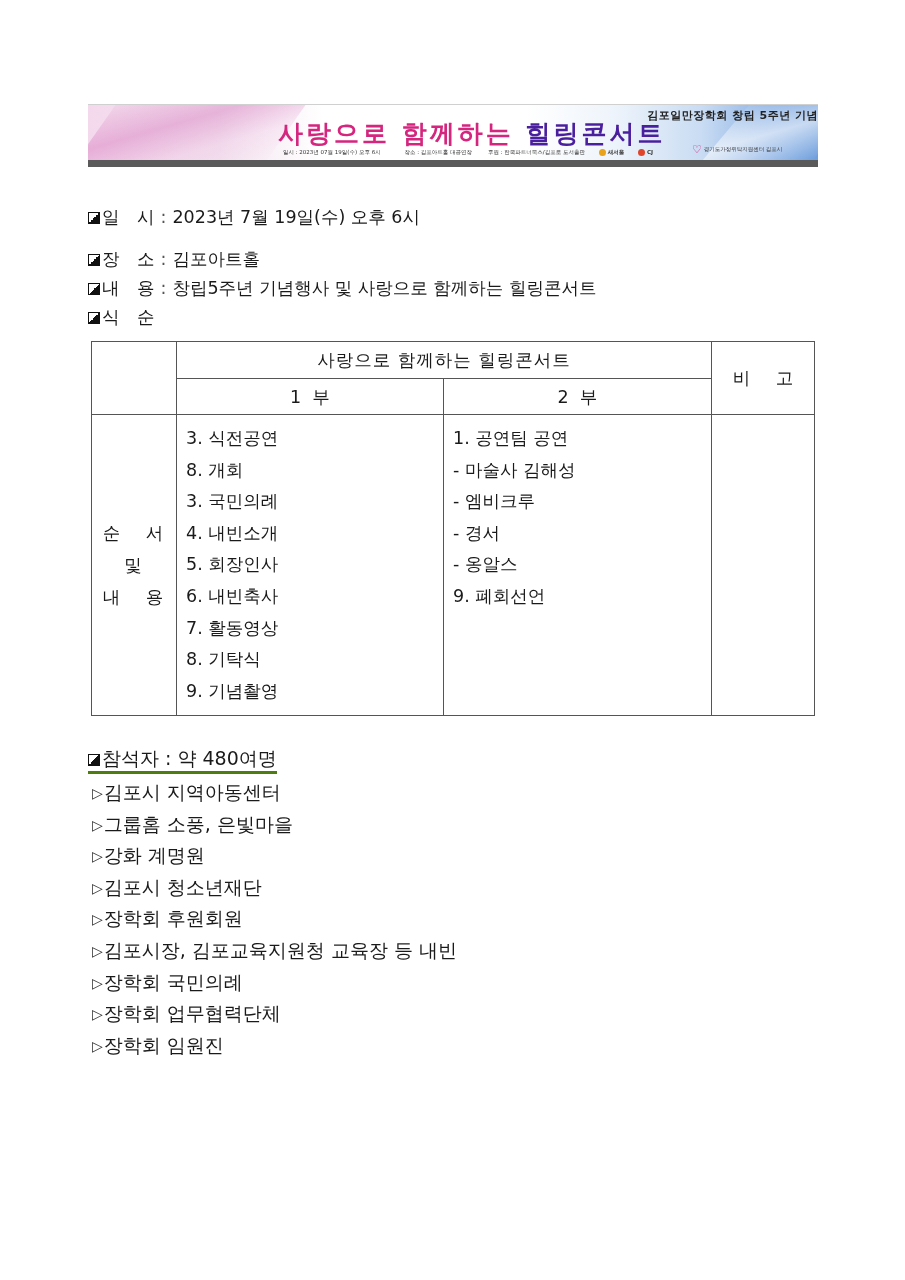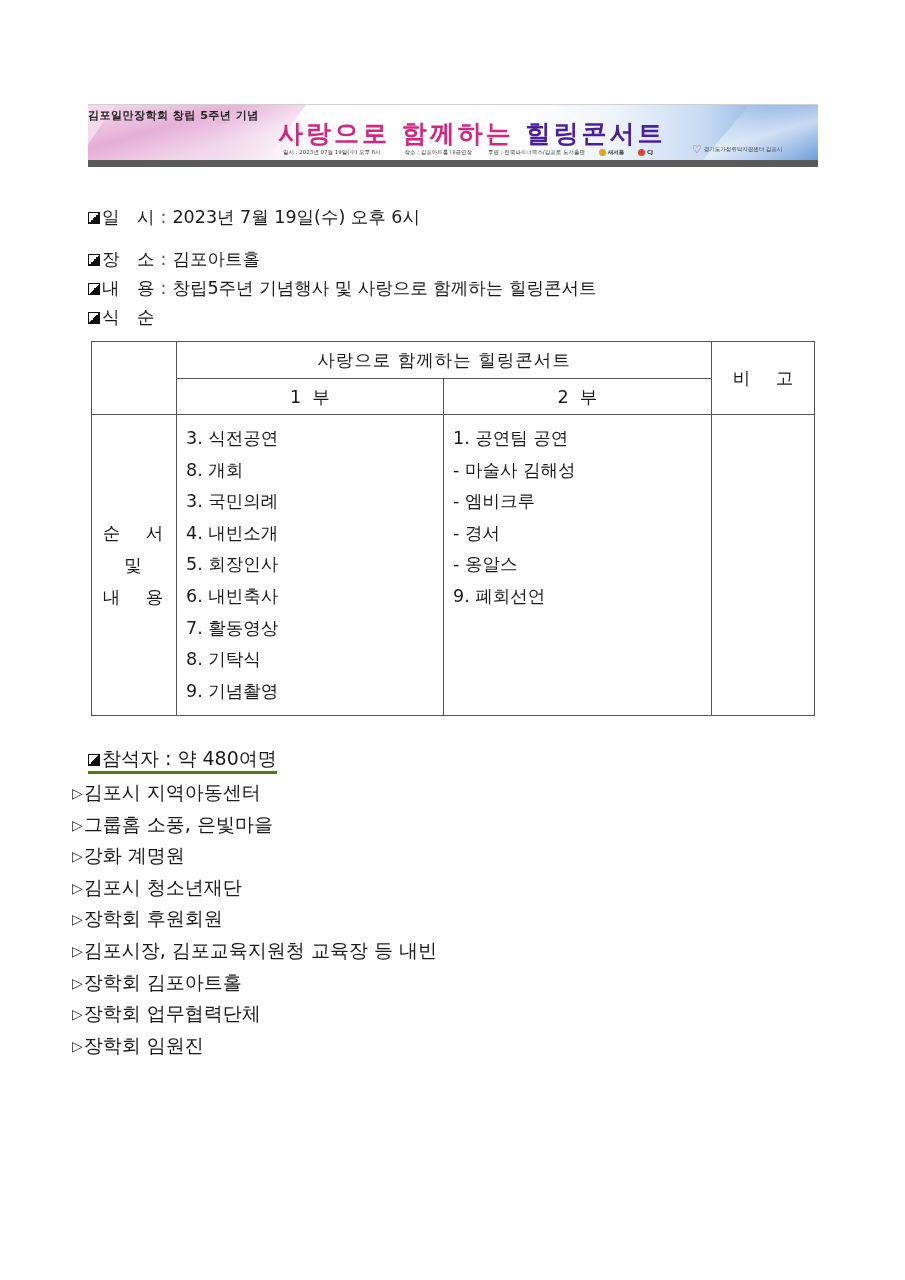"김포일만장학회 창립 5주년 기념" .banner .sub-title { text-align: left -> right }
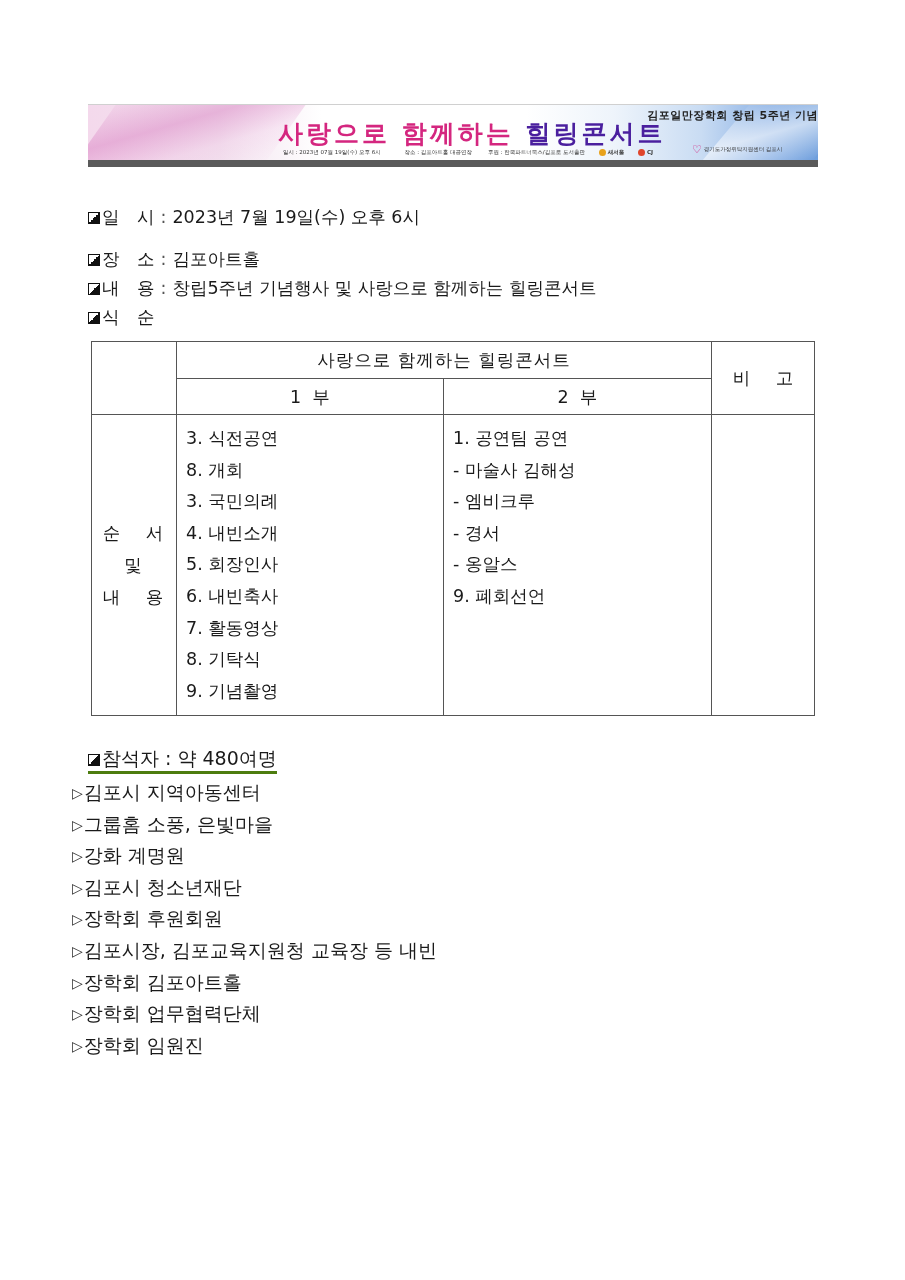"▷김포시 지역아동센터" .att-list { left: 72px -> 92px }
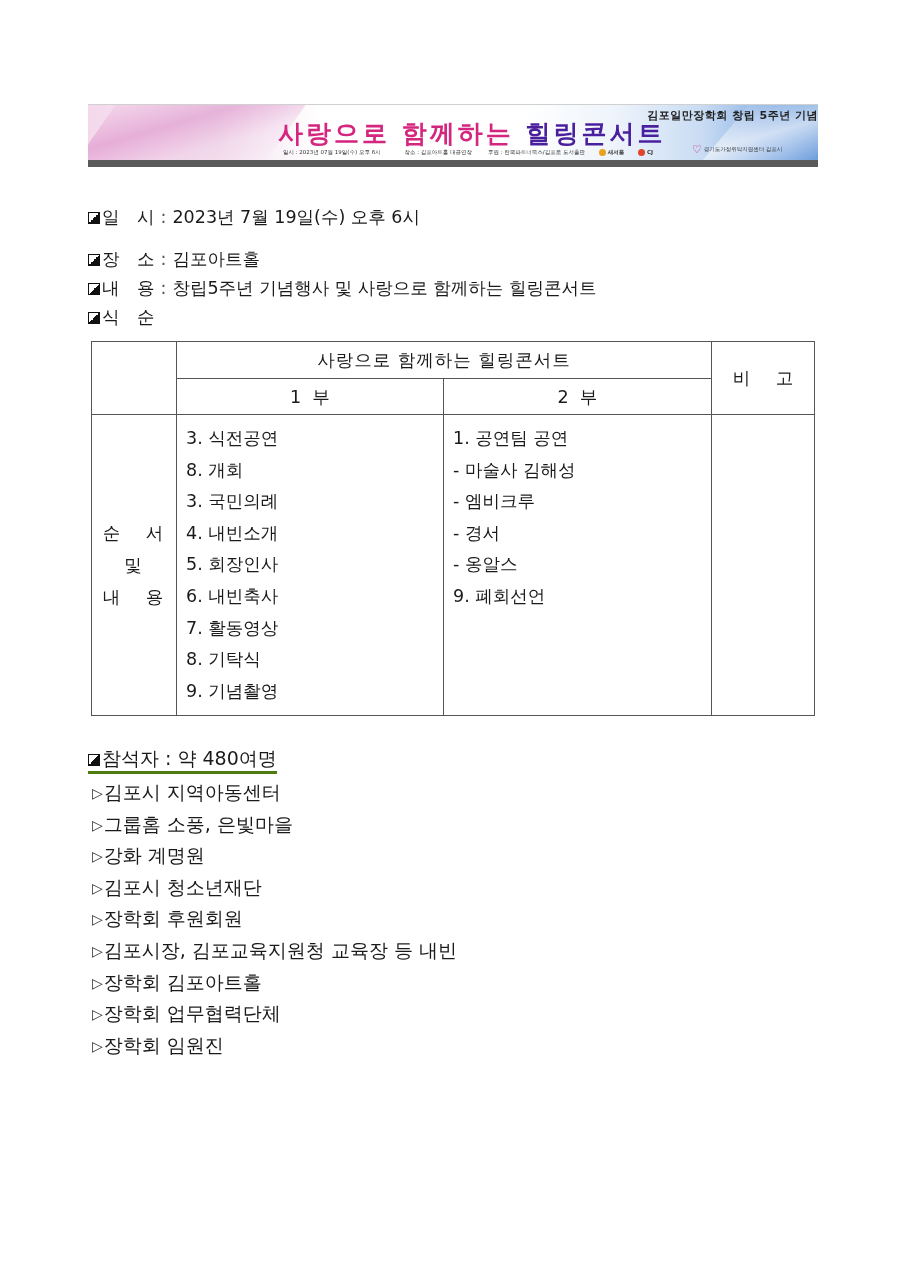"장학회 김포아트홀" span { text: 김포아트홀 -> 국민의례 }
